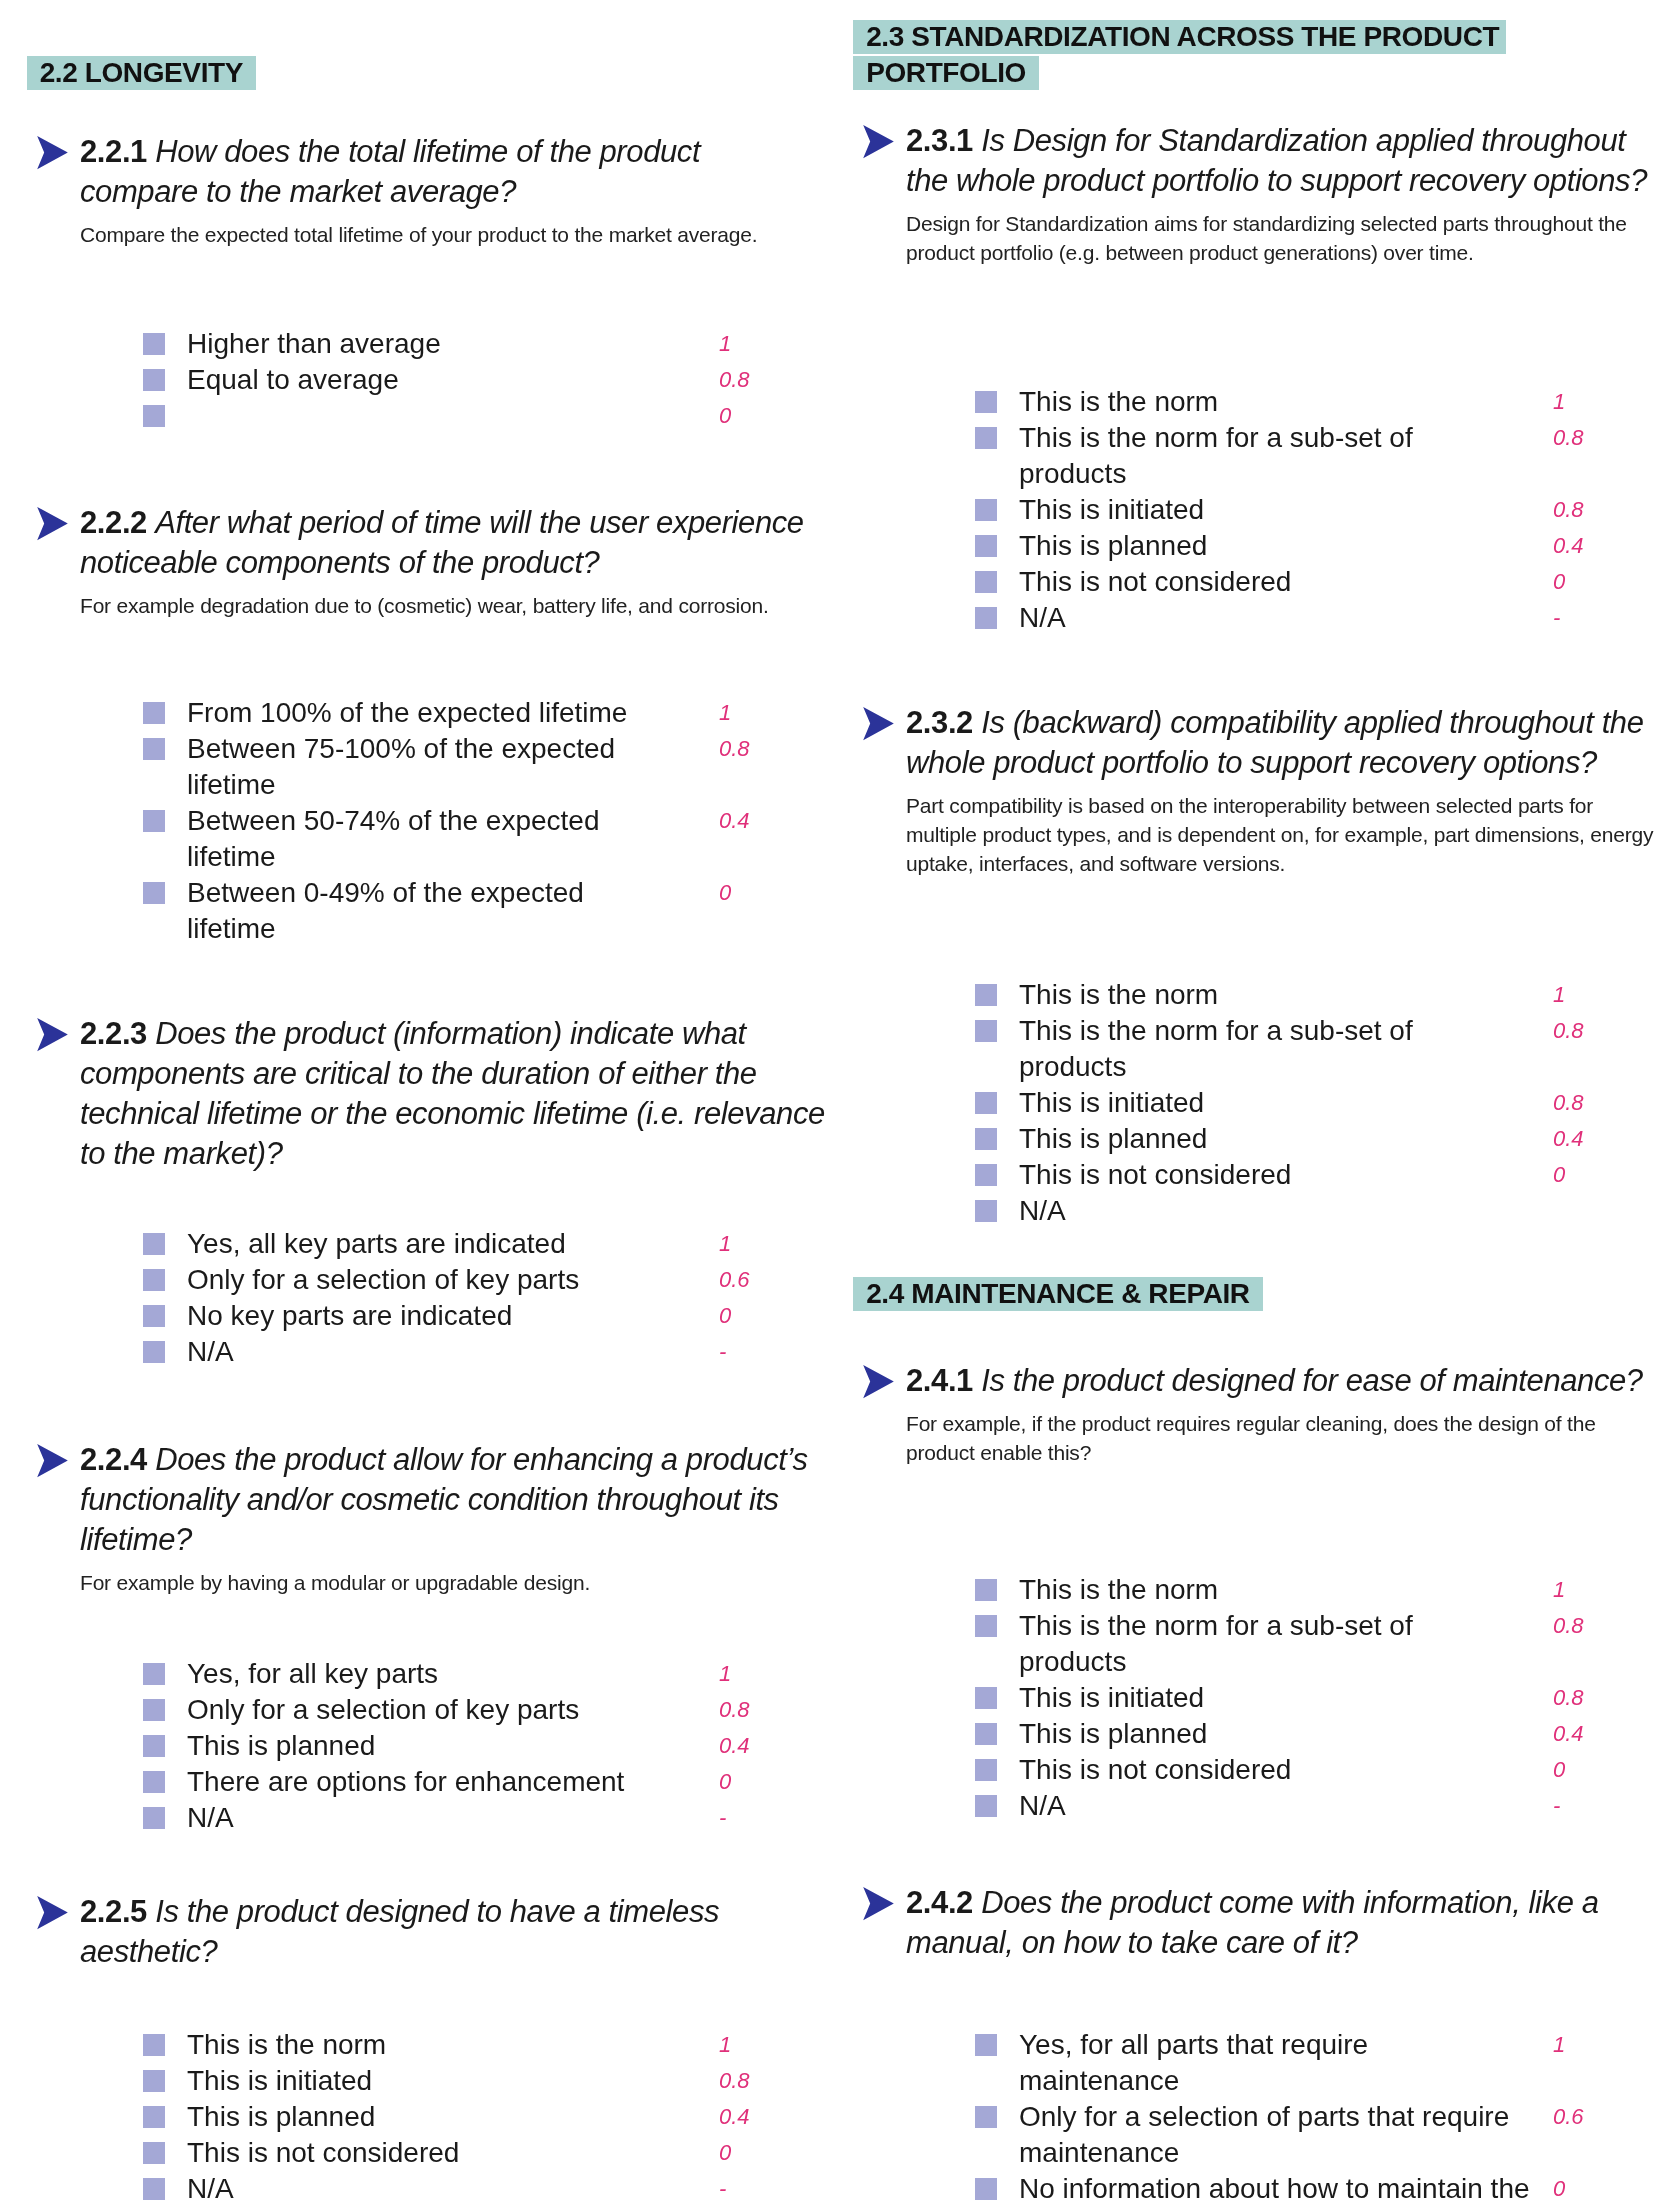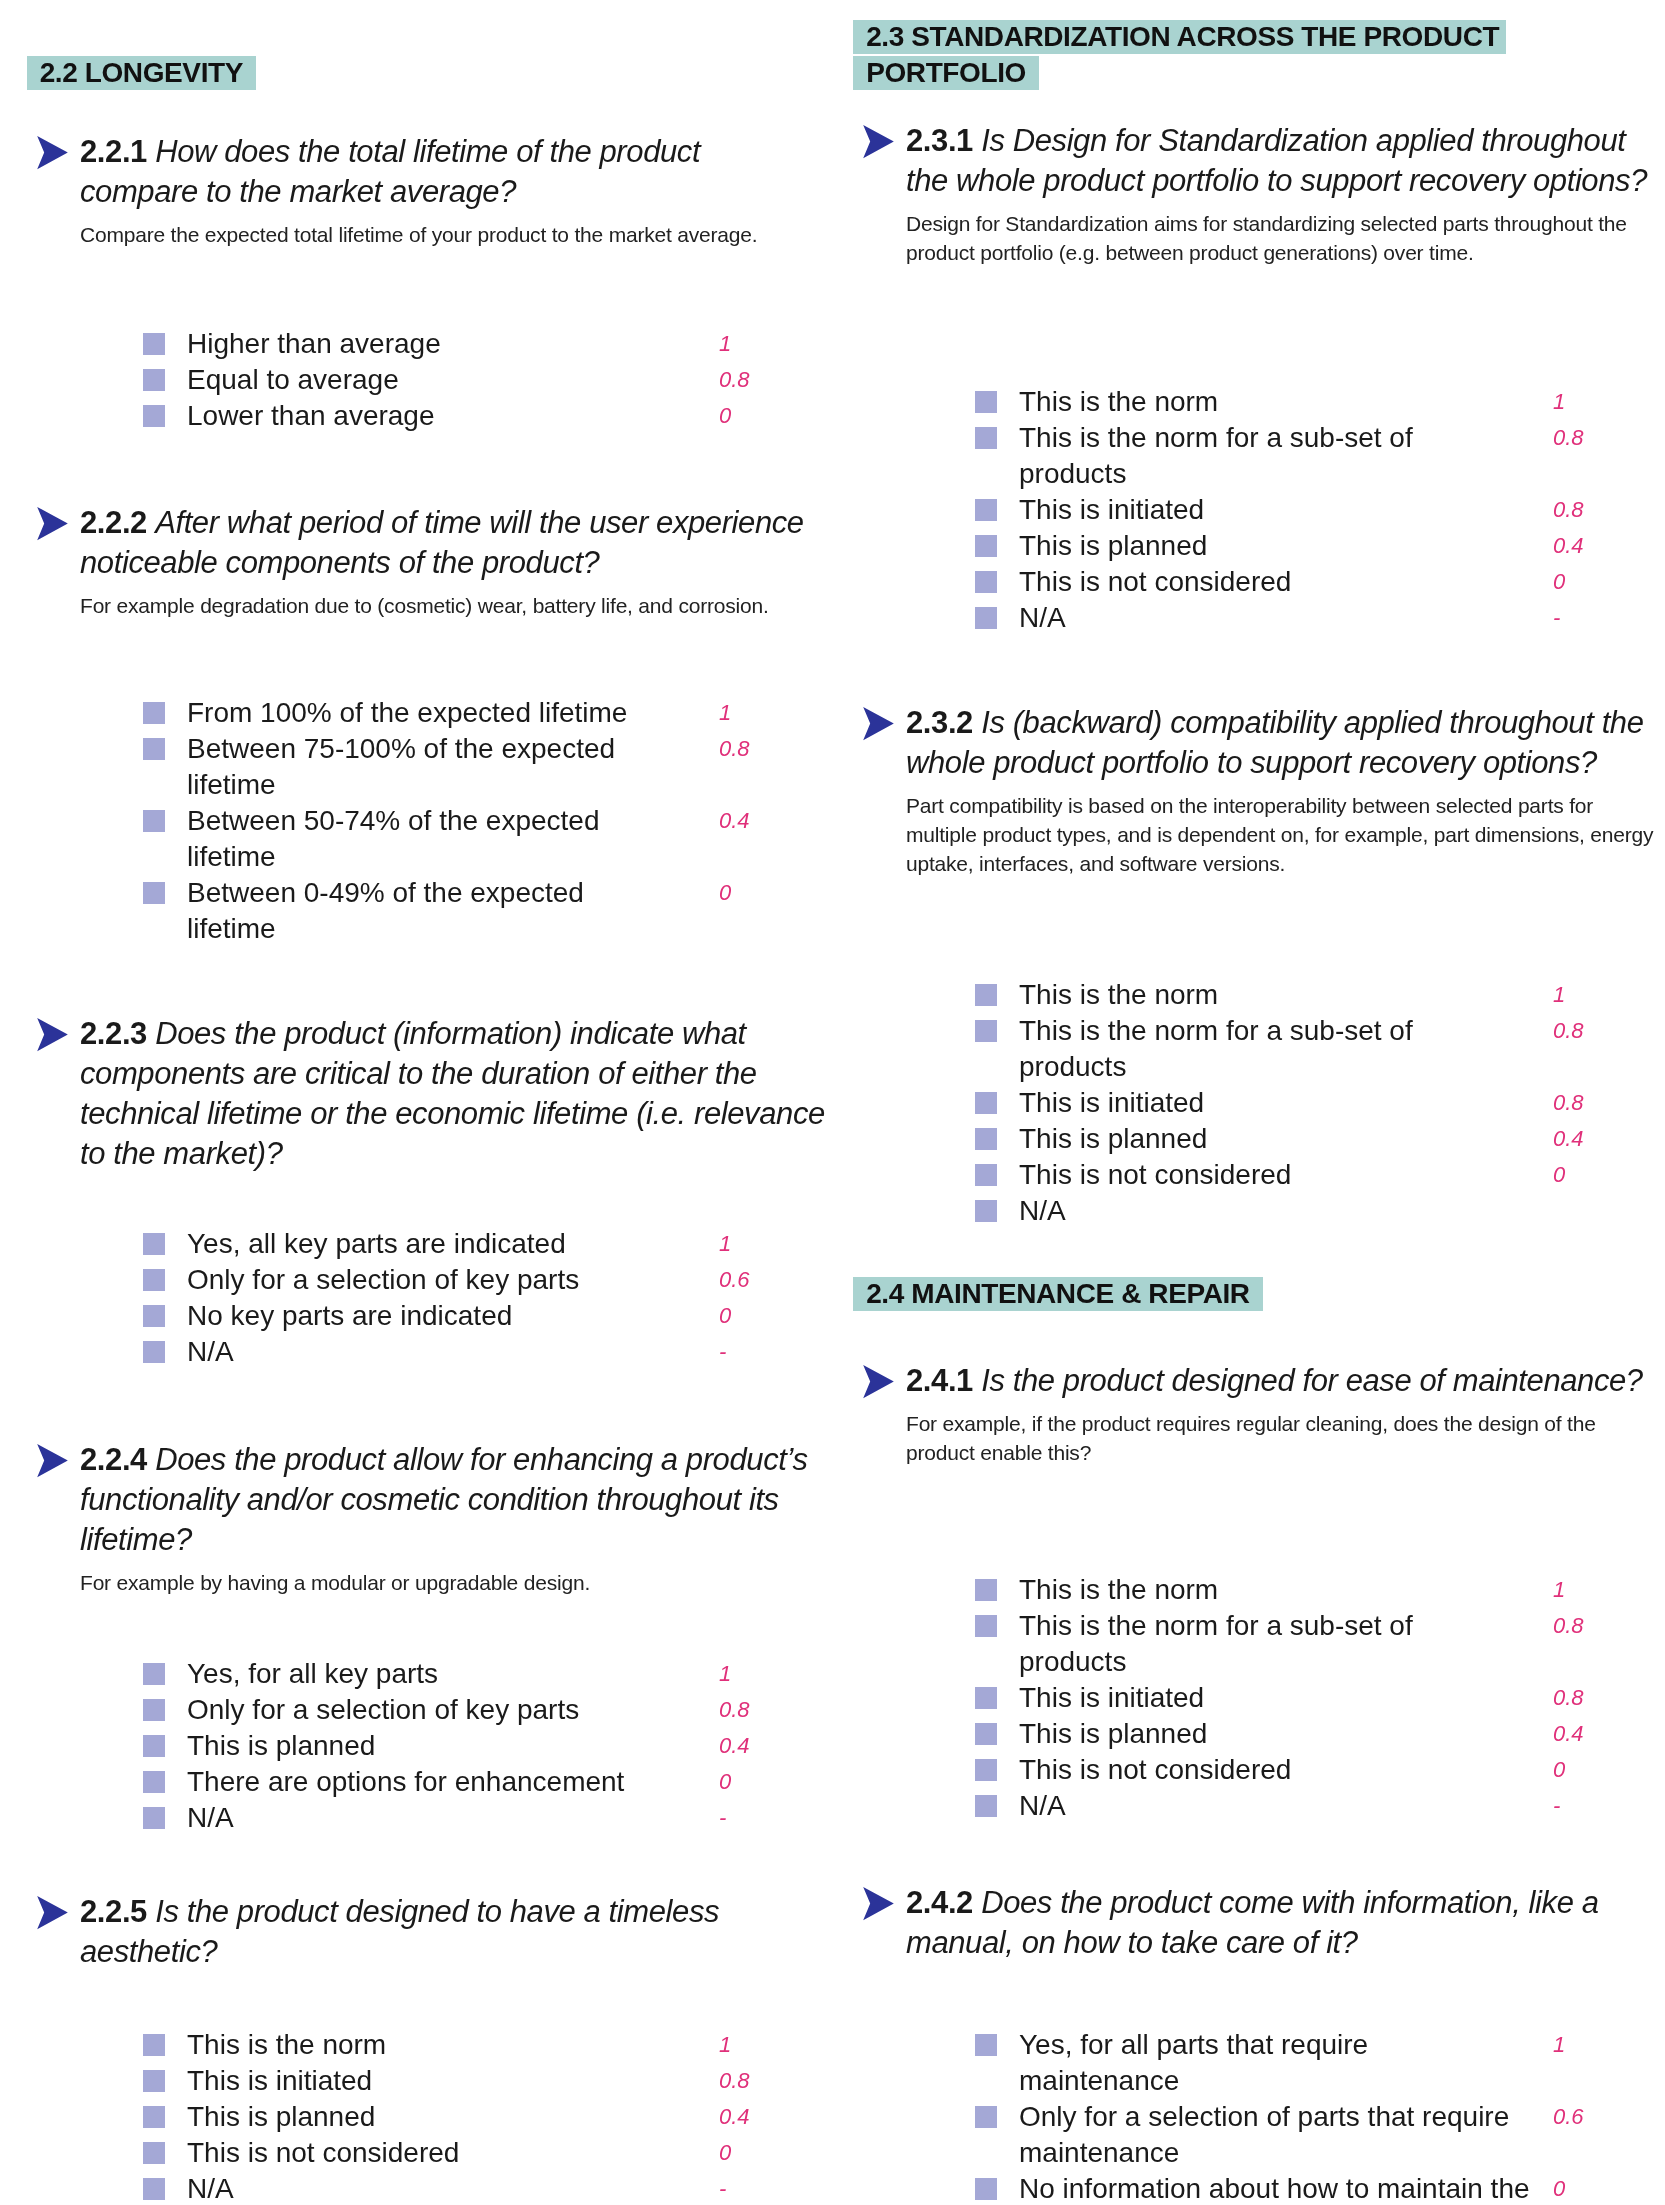"Lower than average" span.label { html: <span>Lower than average</span> -> none }
